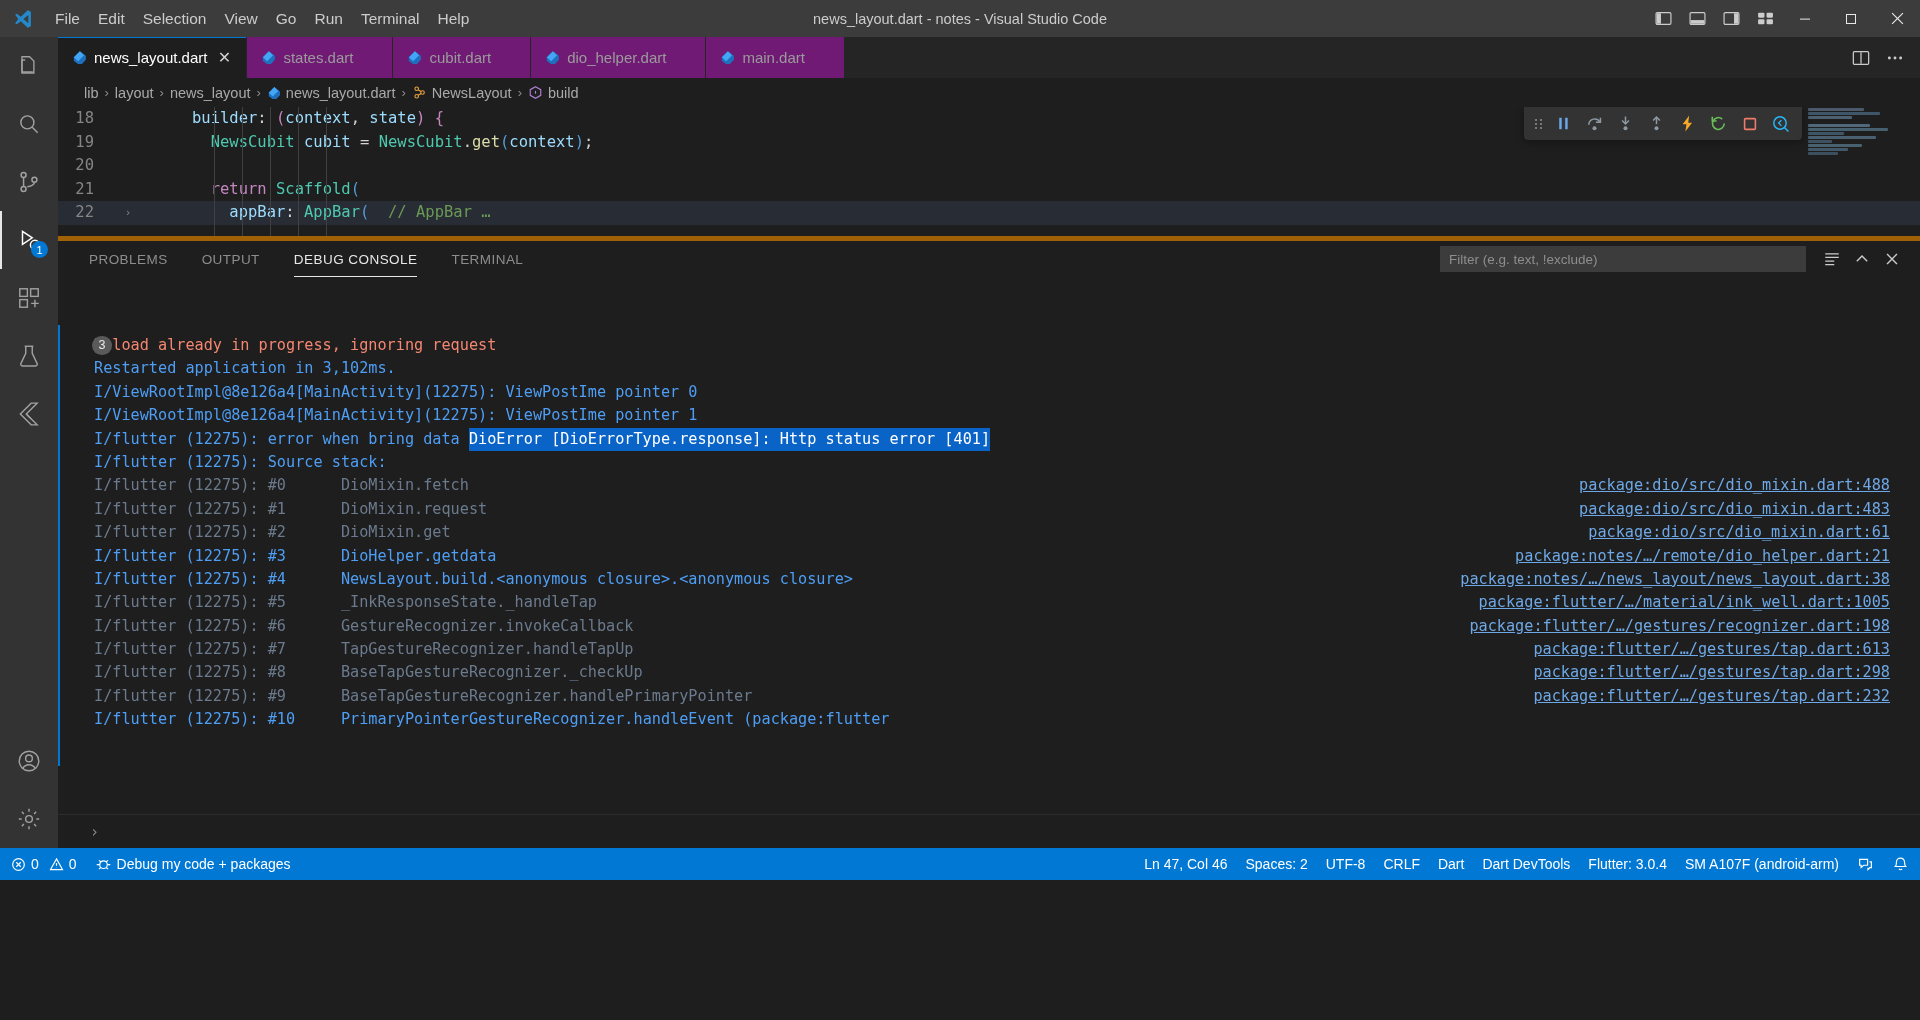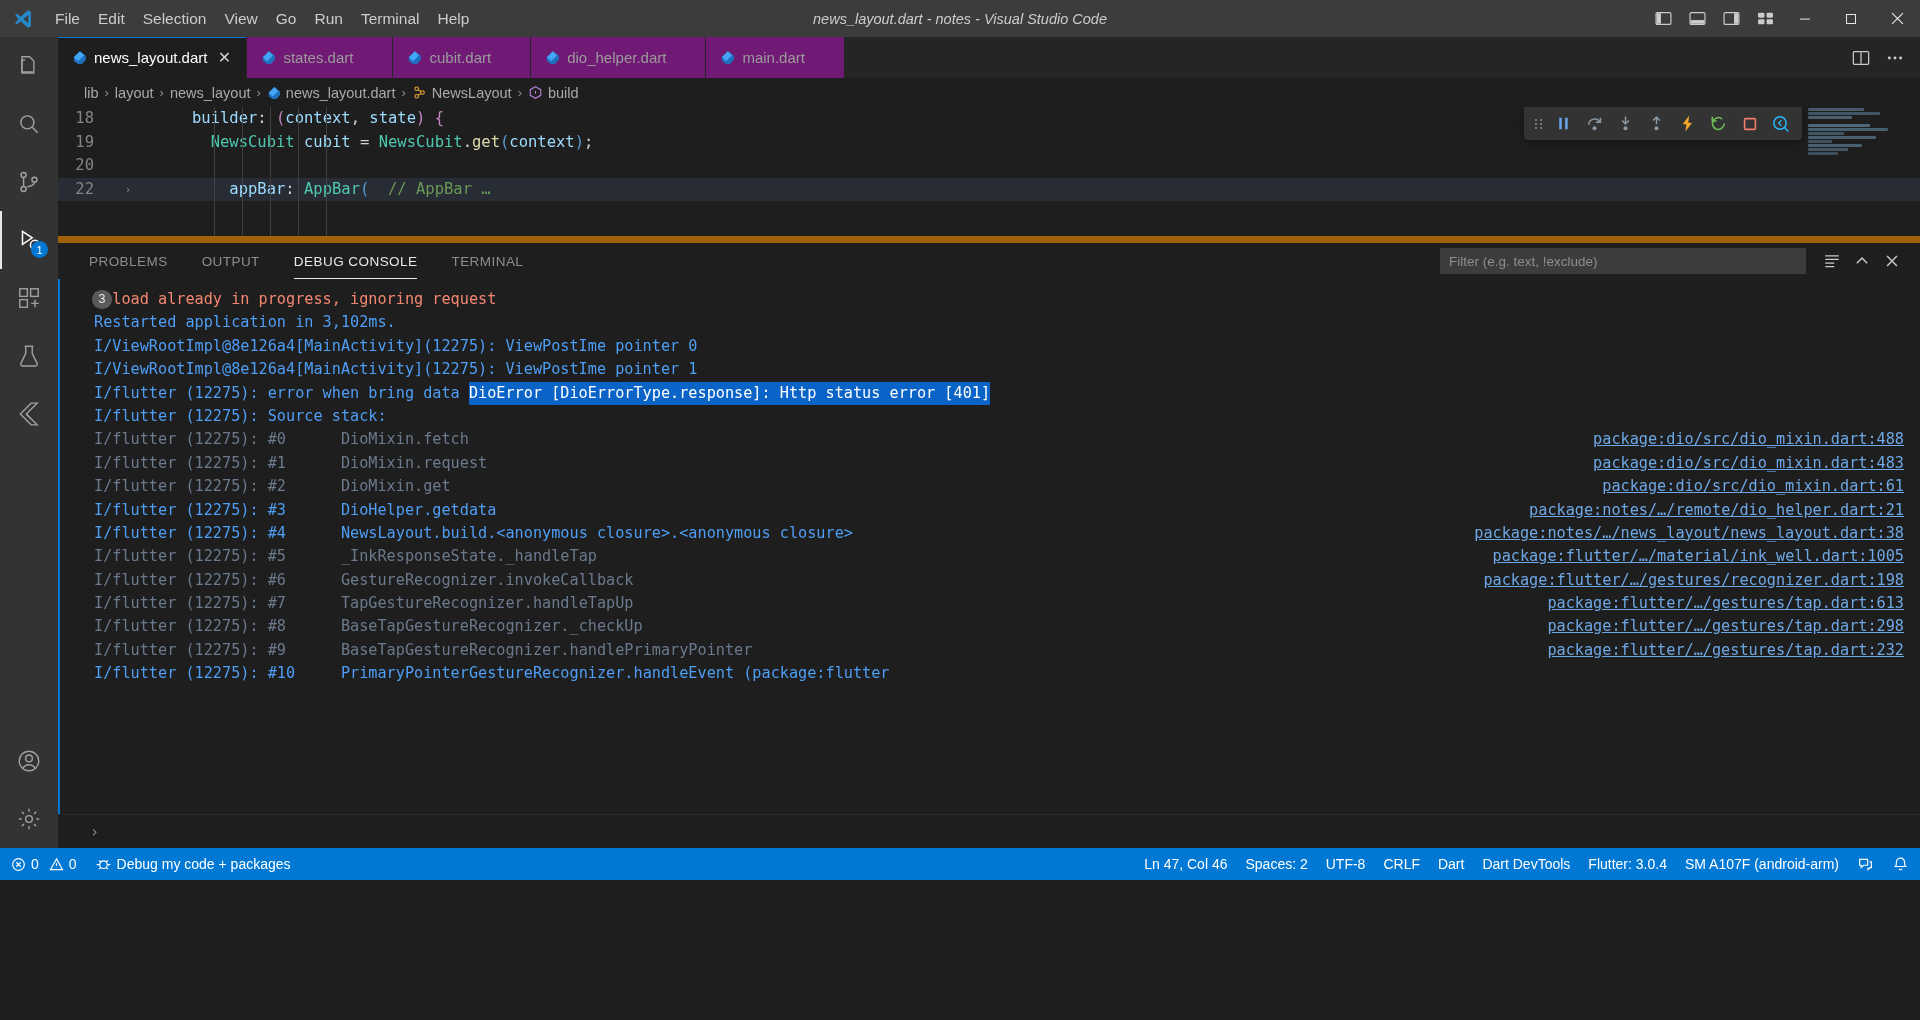"news_layout.dart - notes - Visual" .title-center { font-style: italic -> none }
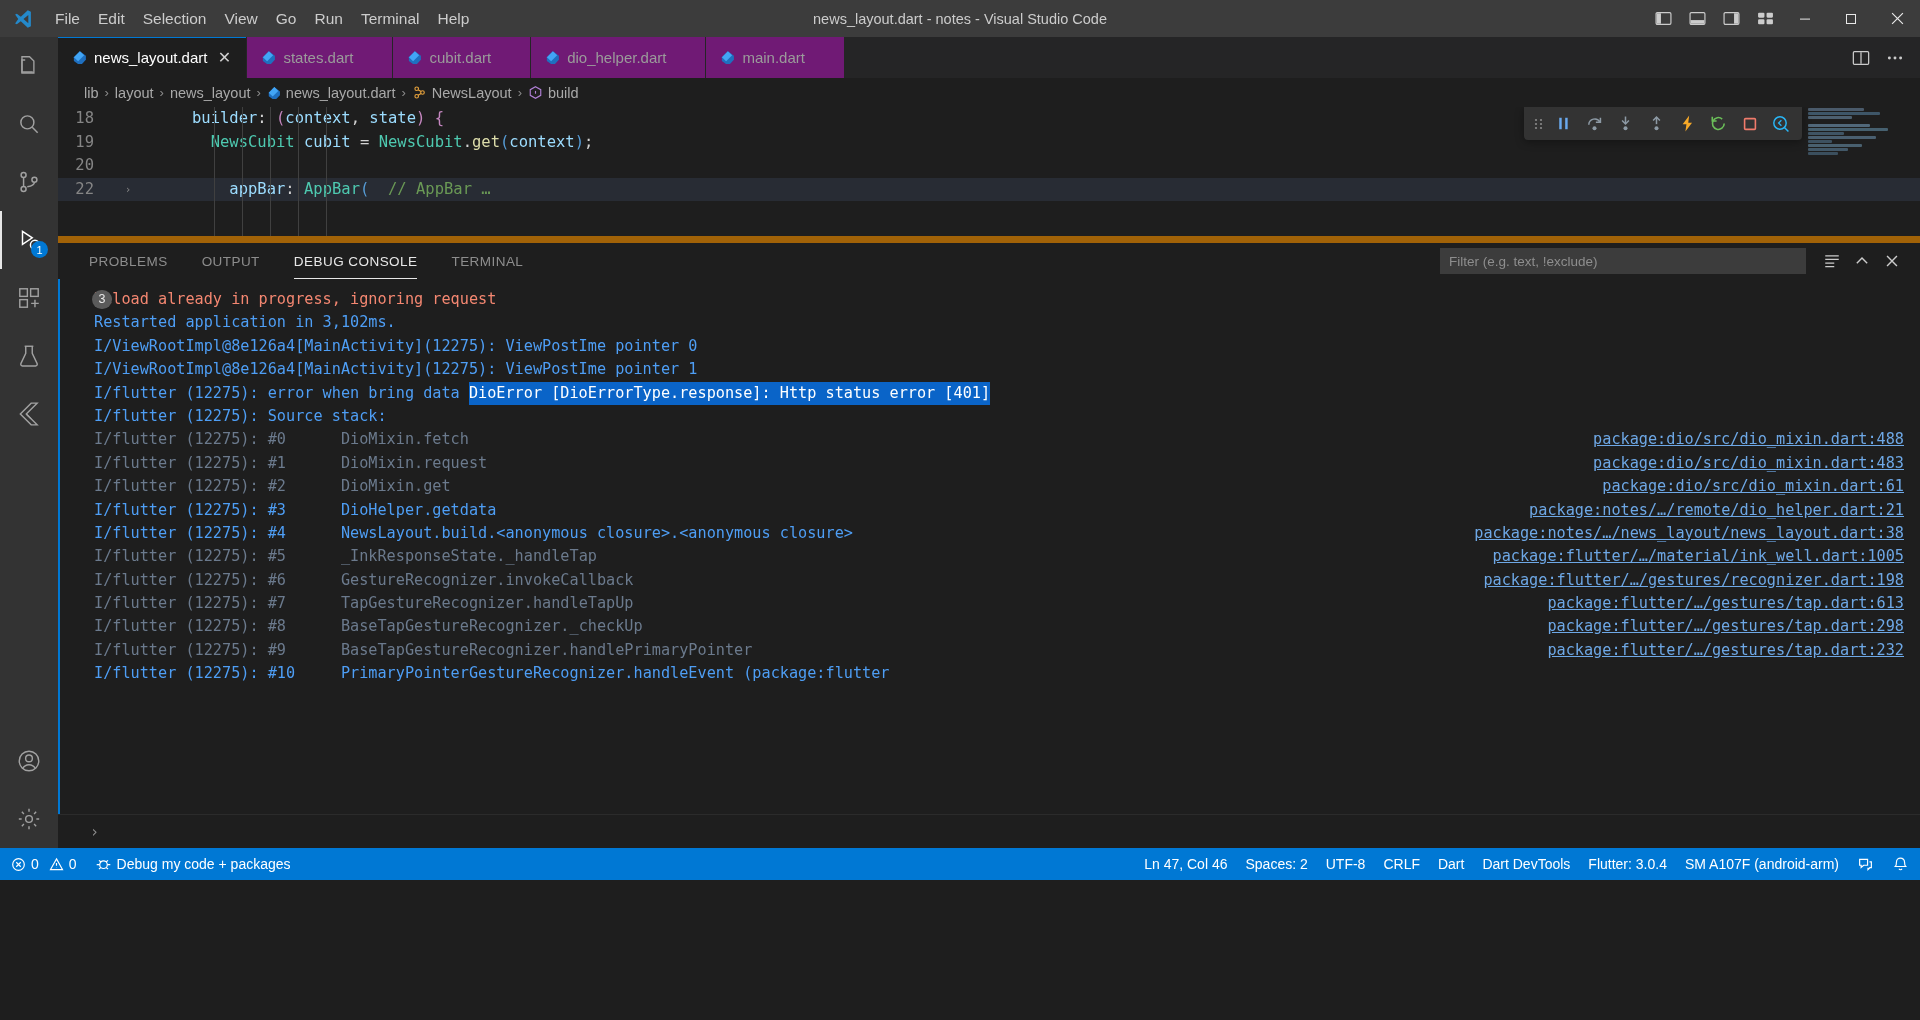"21" div.cline { html: none -> <div> <span>21</span> <span></span> <span><span> </span><span>return</span><span> </span><span>Scaffold</span><span>(</span></span> </div> }
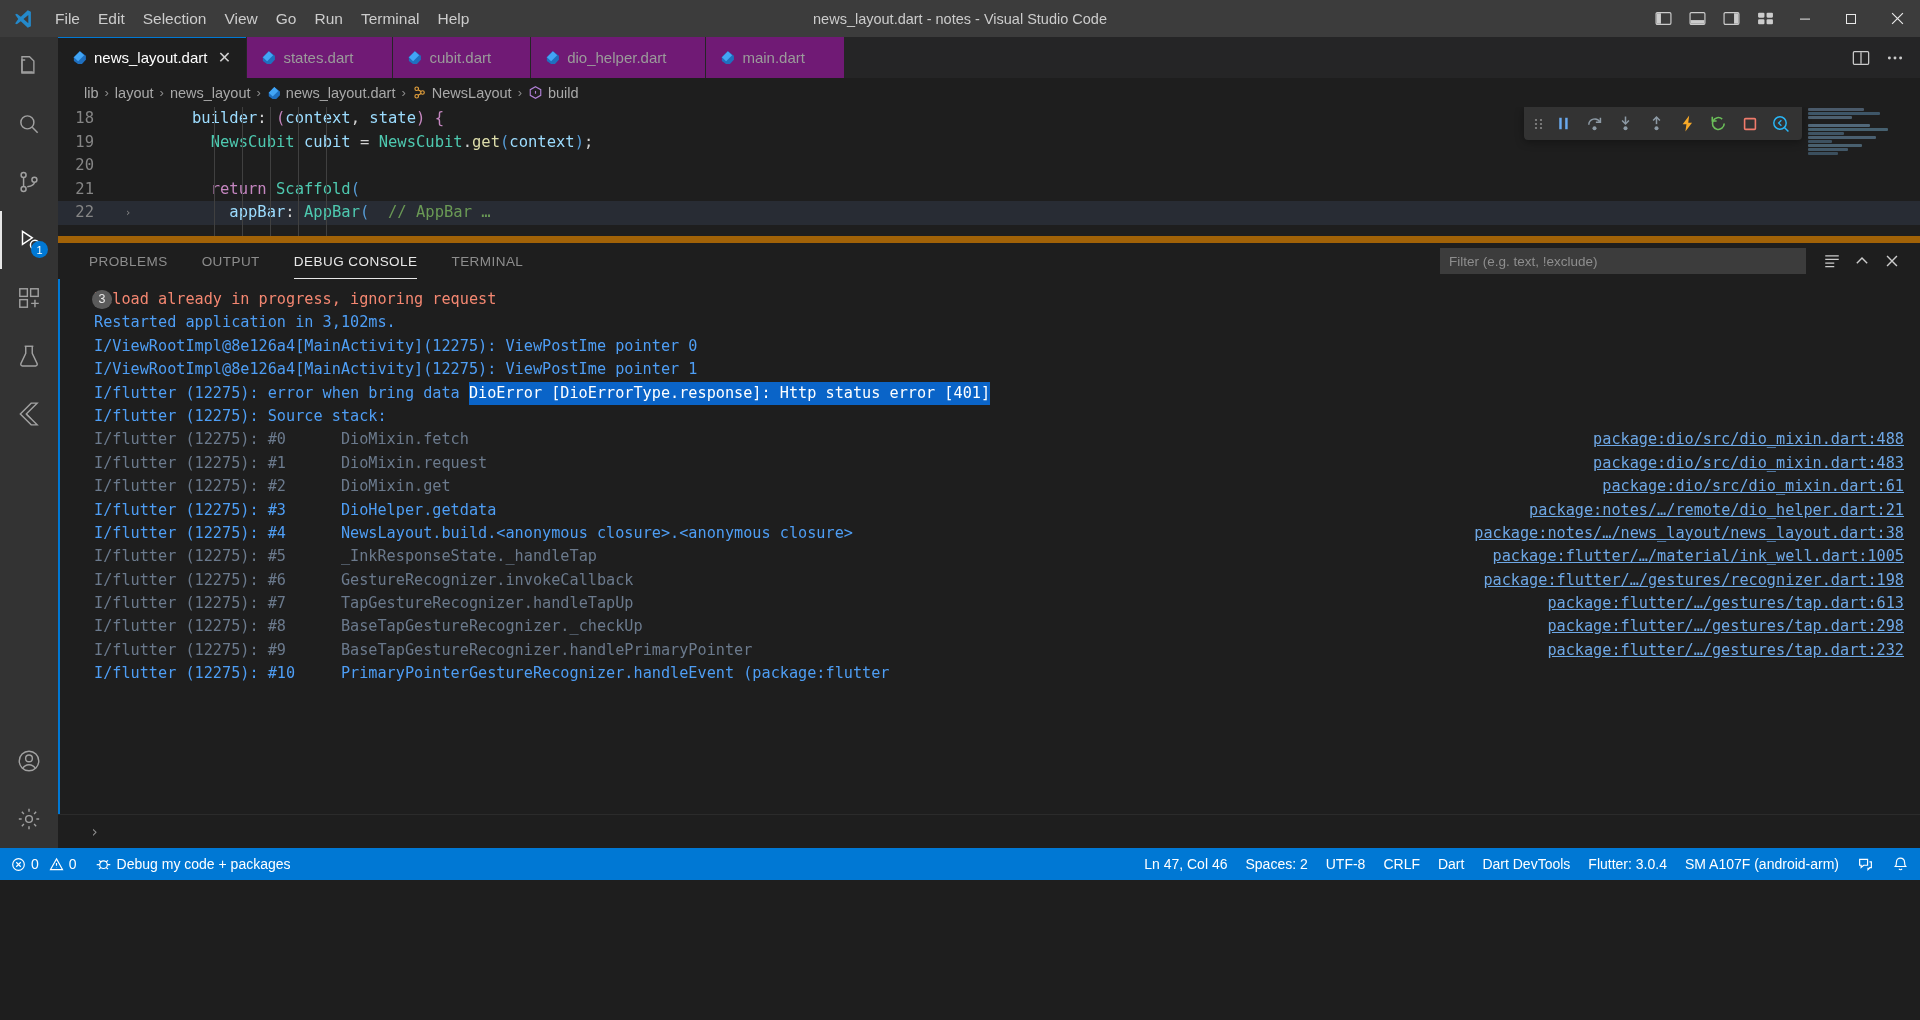"PROBLEMS" .panel { border-top: 7px solid #a16207 -> 5px solid #a16207; gap: none -> 48px }
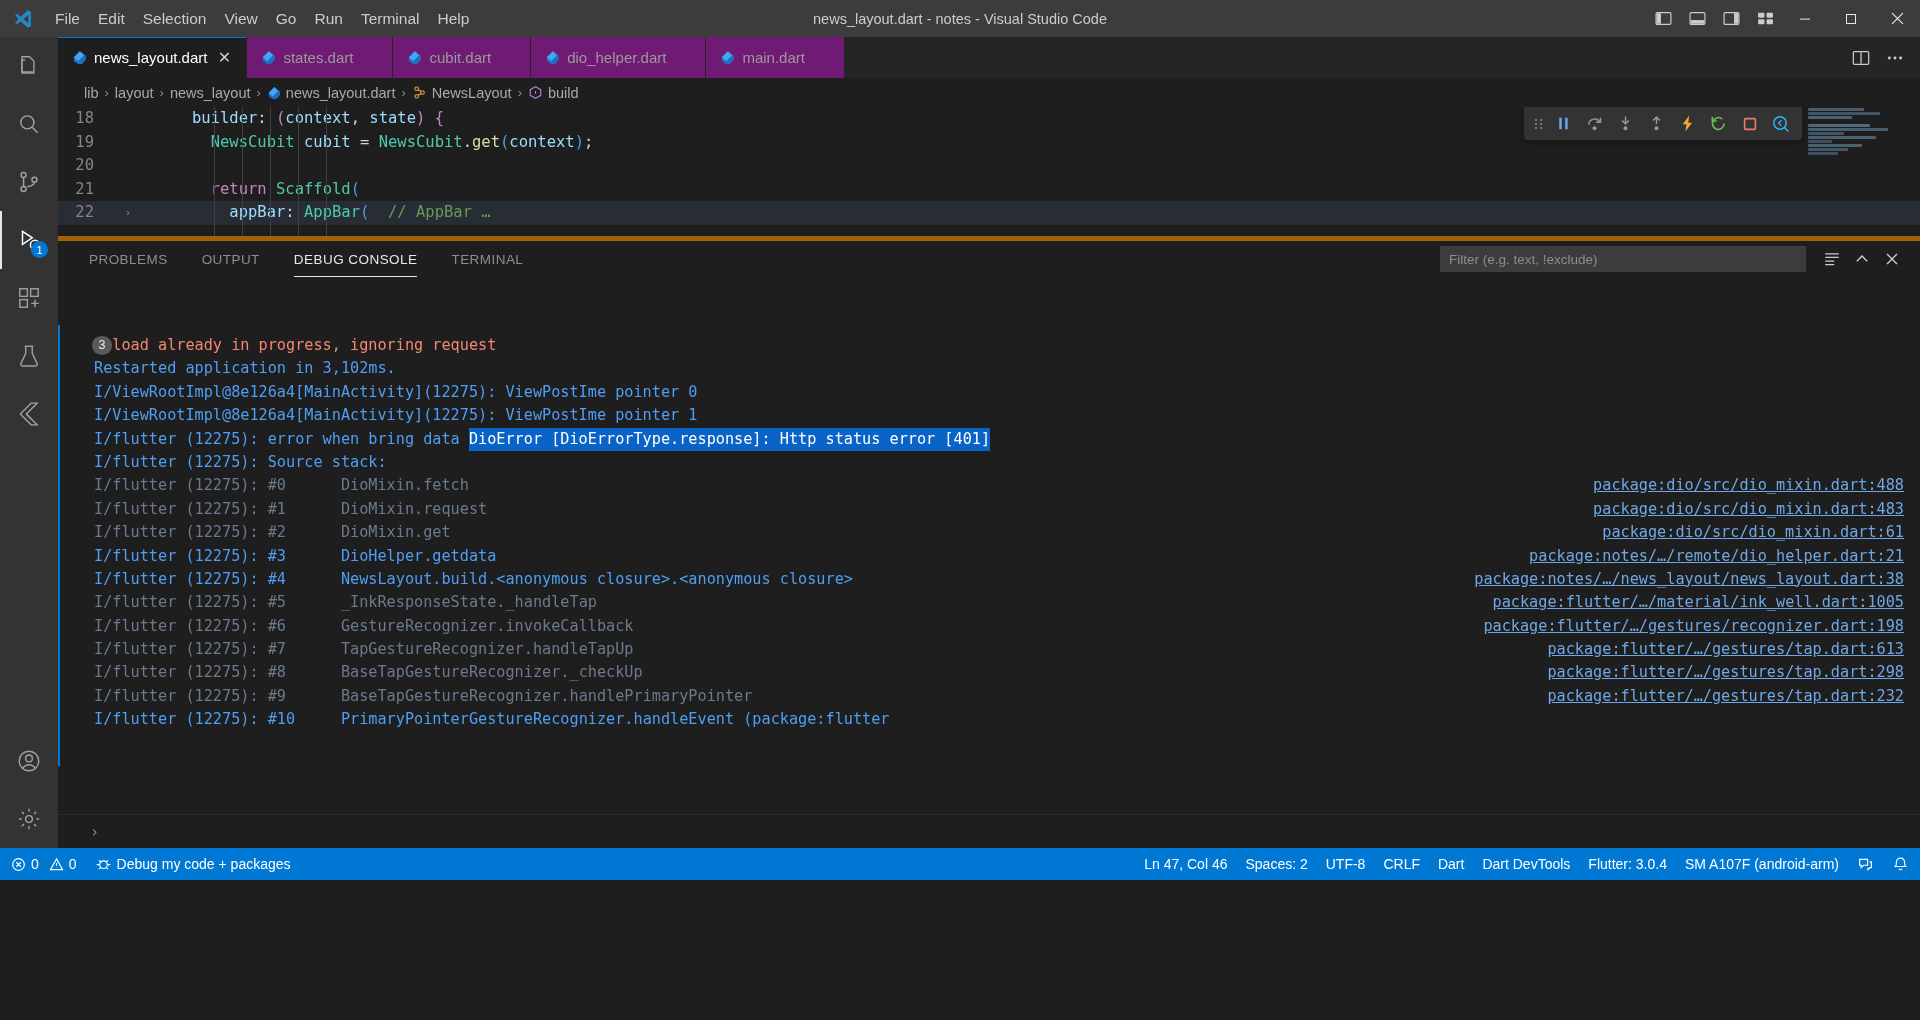"package:dio/src/dio_mixin.dart:488" .crow .clink { right: 16px -> 30px }
